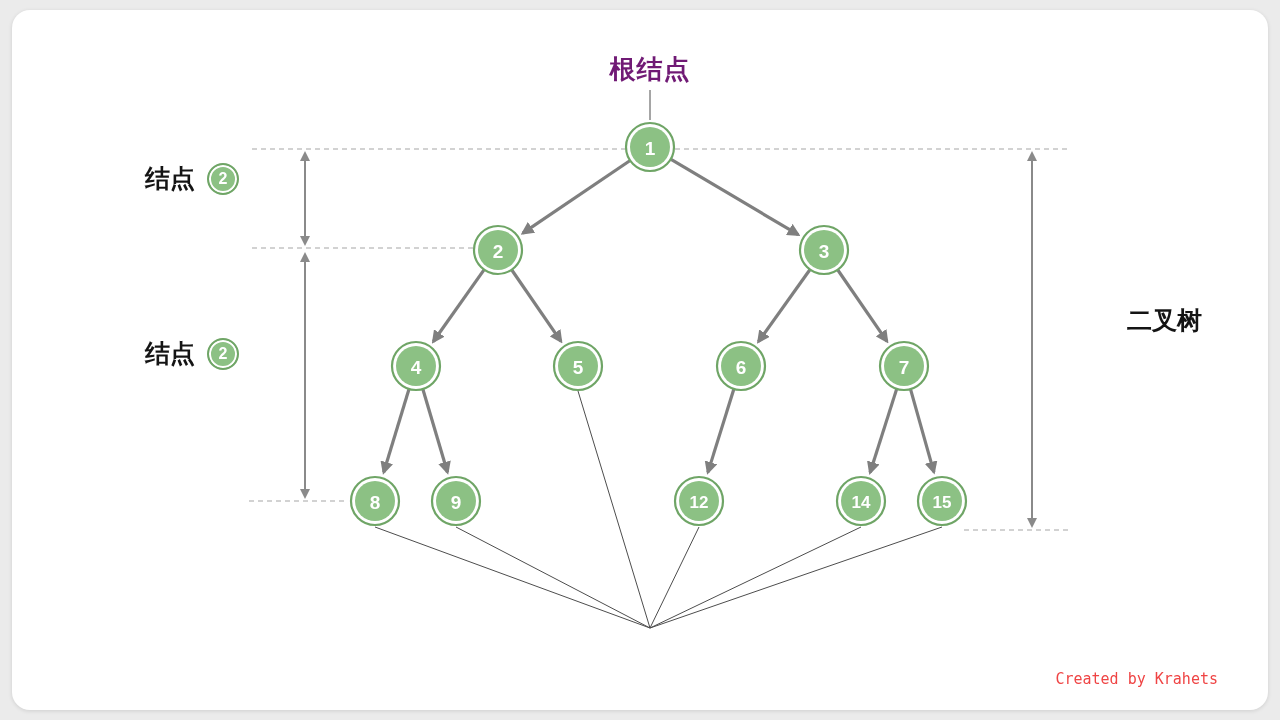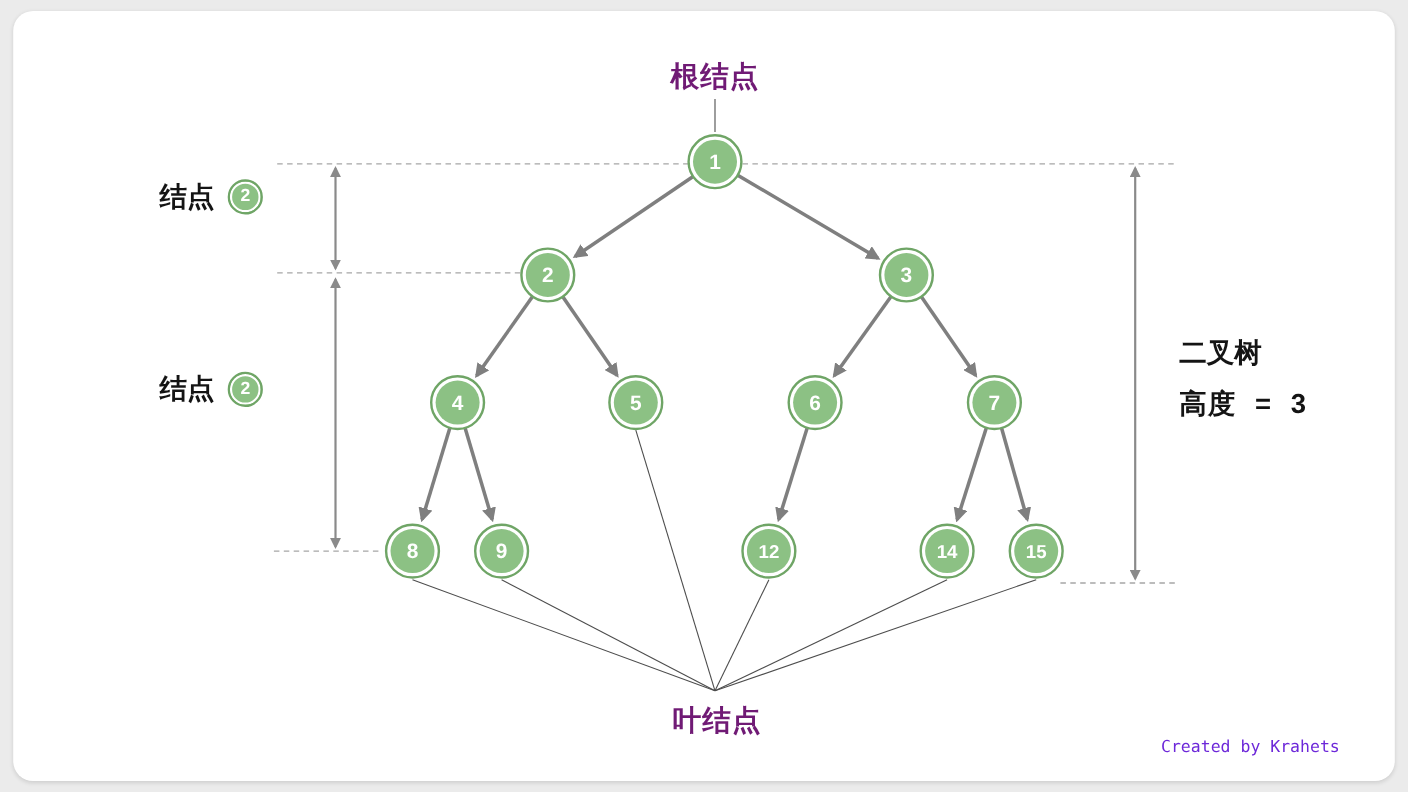"二叉树" .tree-height-ann { text-align: left -> right }
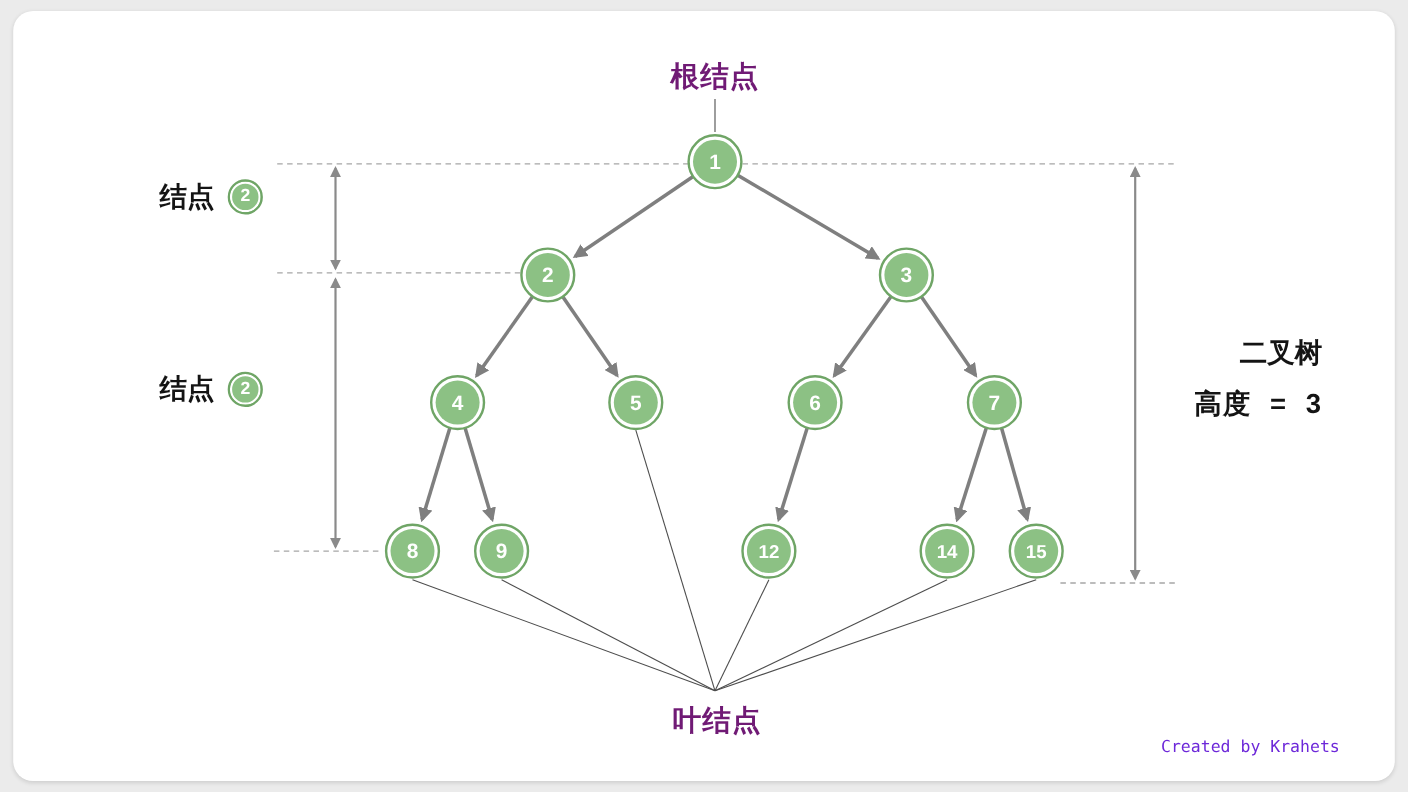"高度 = 3" div.line2 { html: <div>高度 = 3</div> -> none }
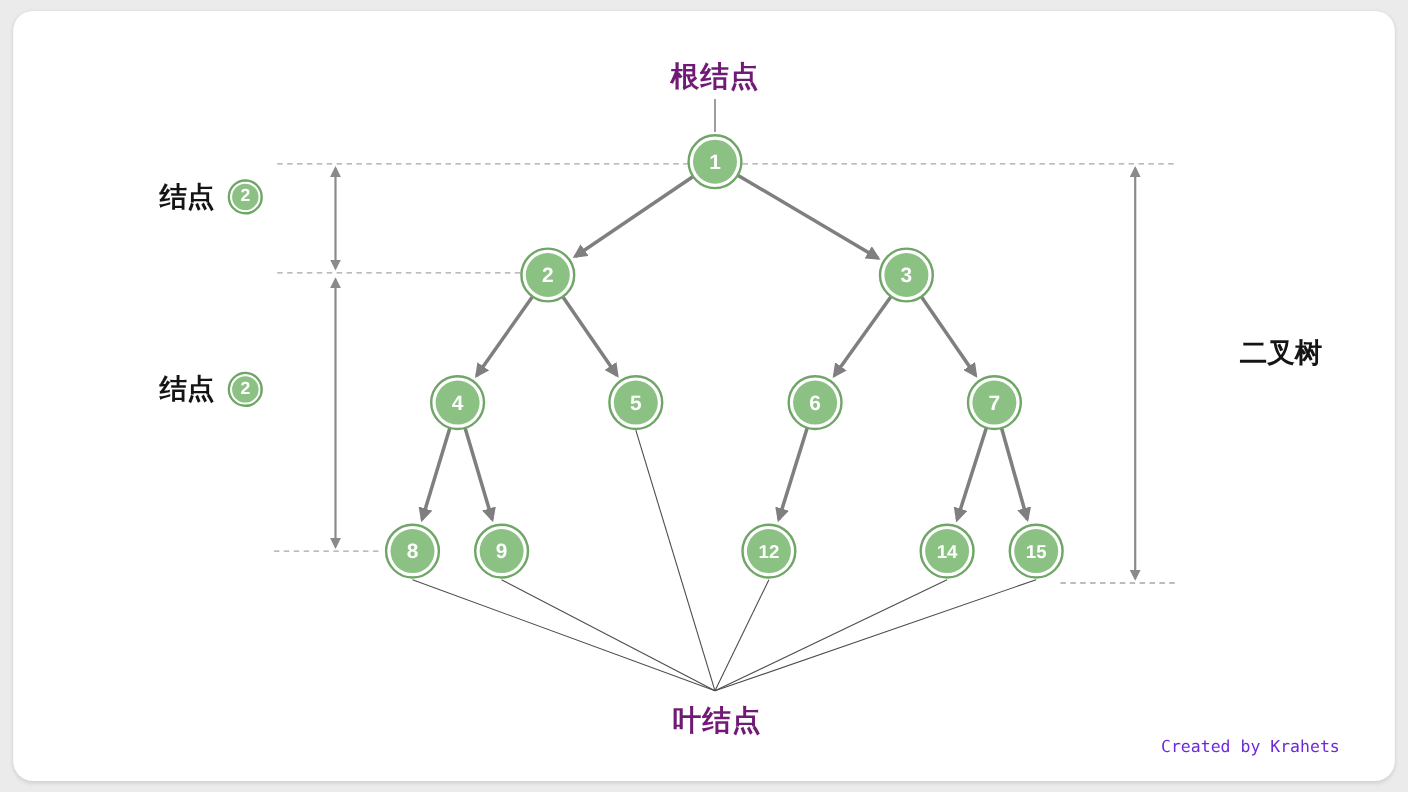"叶结点" div.label { html: <div>叶结点</div> -> none }
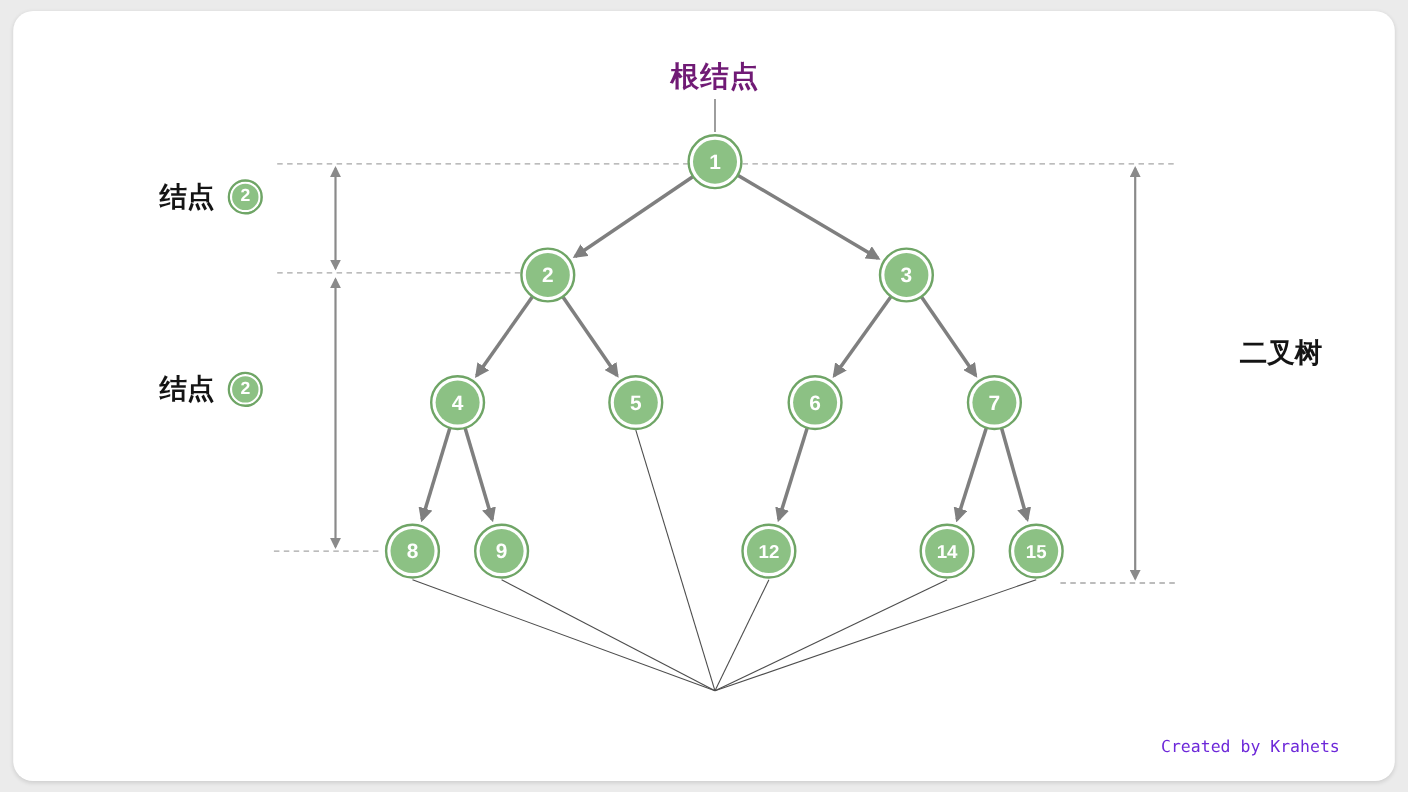"Created by Krahets" .watermark { color: #6d28d9 -> #ef4444 }
